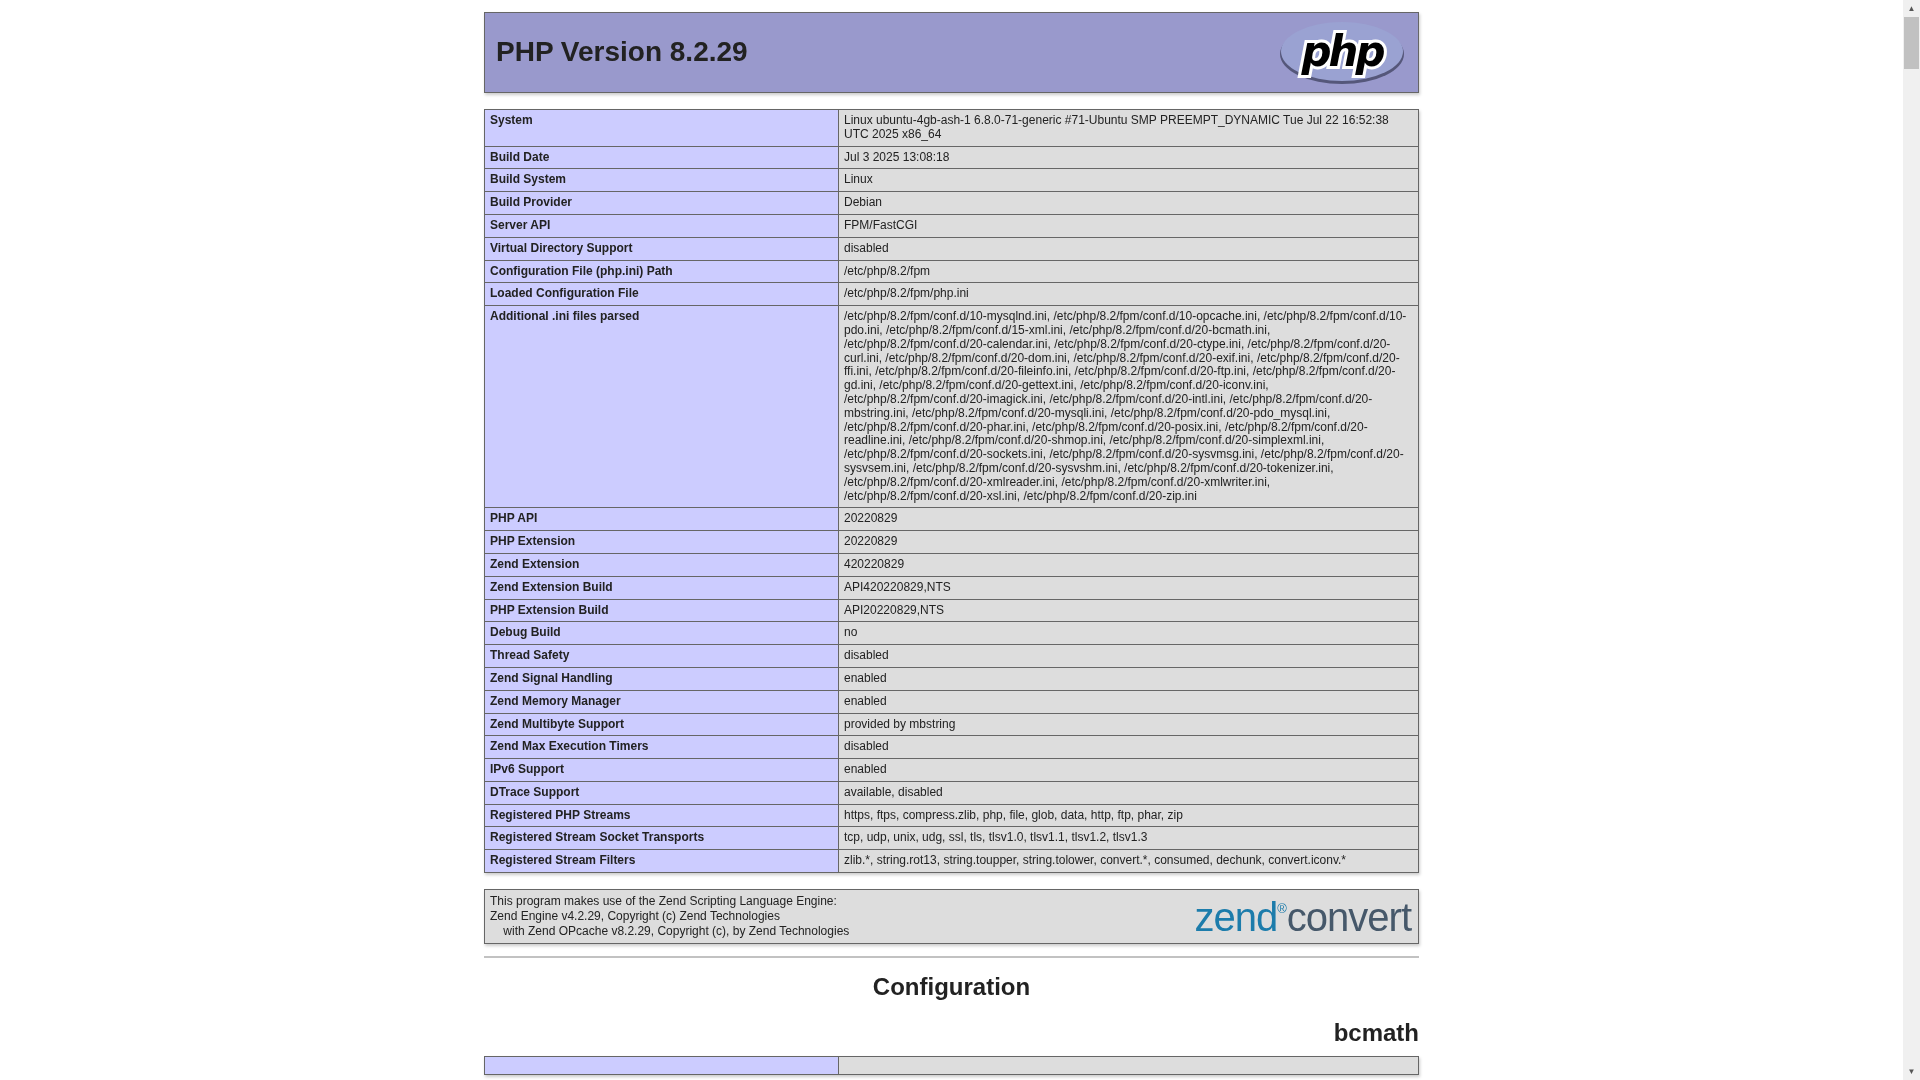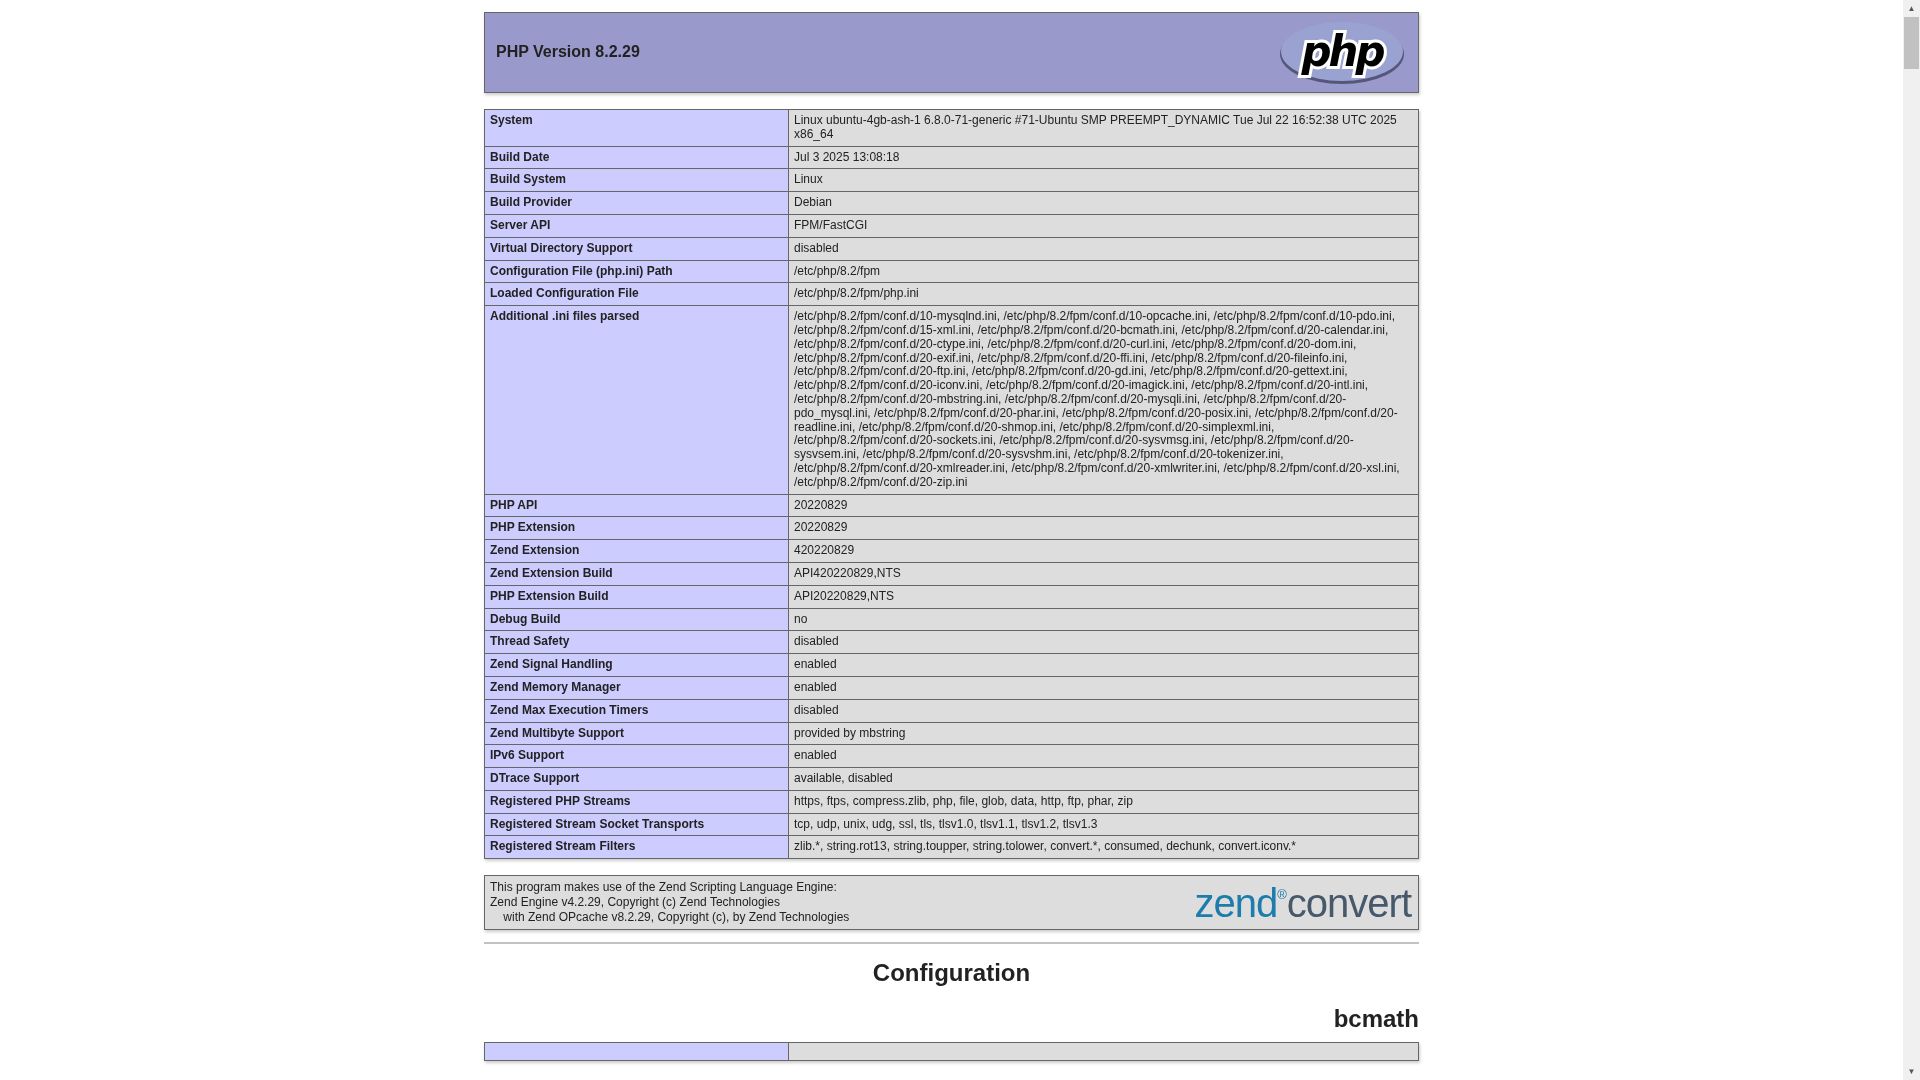"PHP Version 8.2.29" h1.p { font-size: 16px -> 28px }
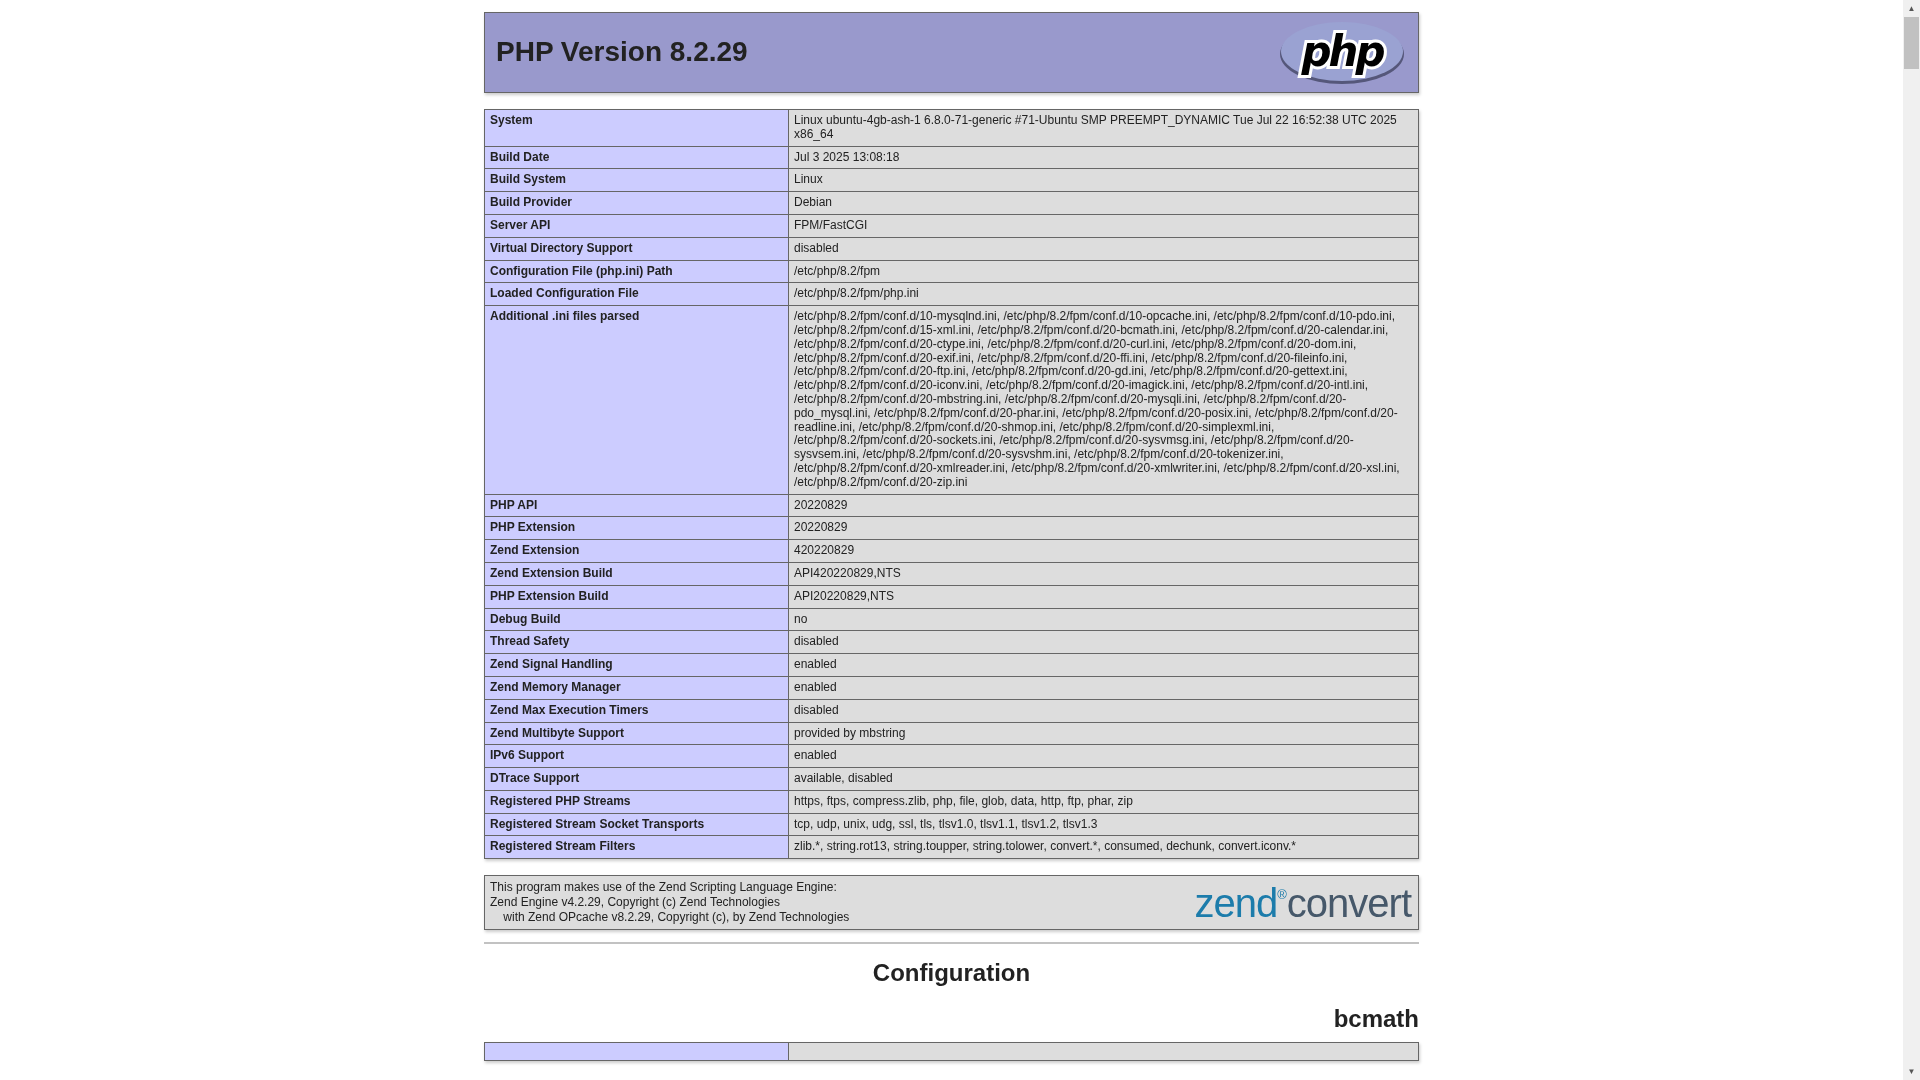"System" td.e { width: 304px -> 354px }
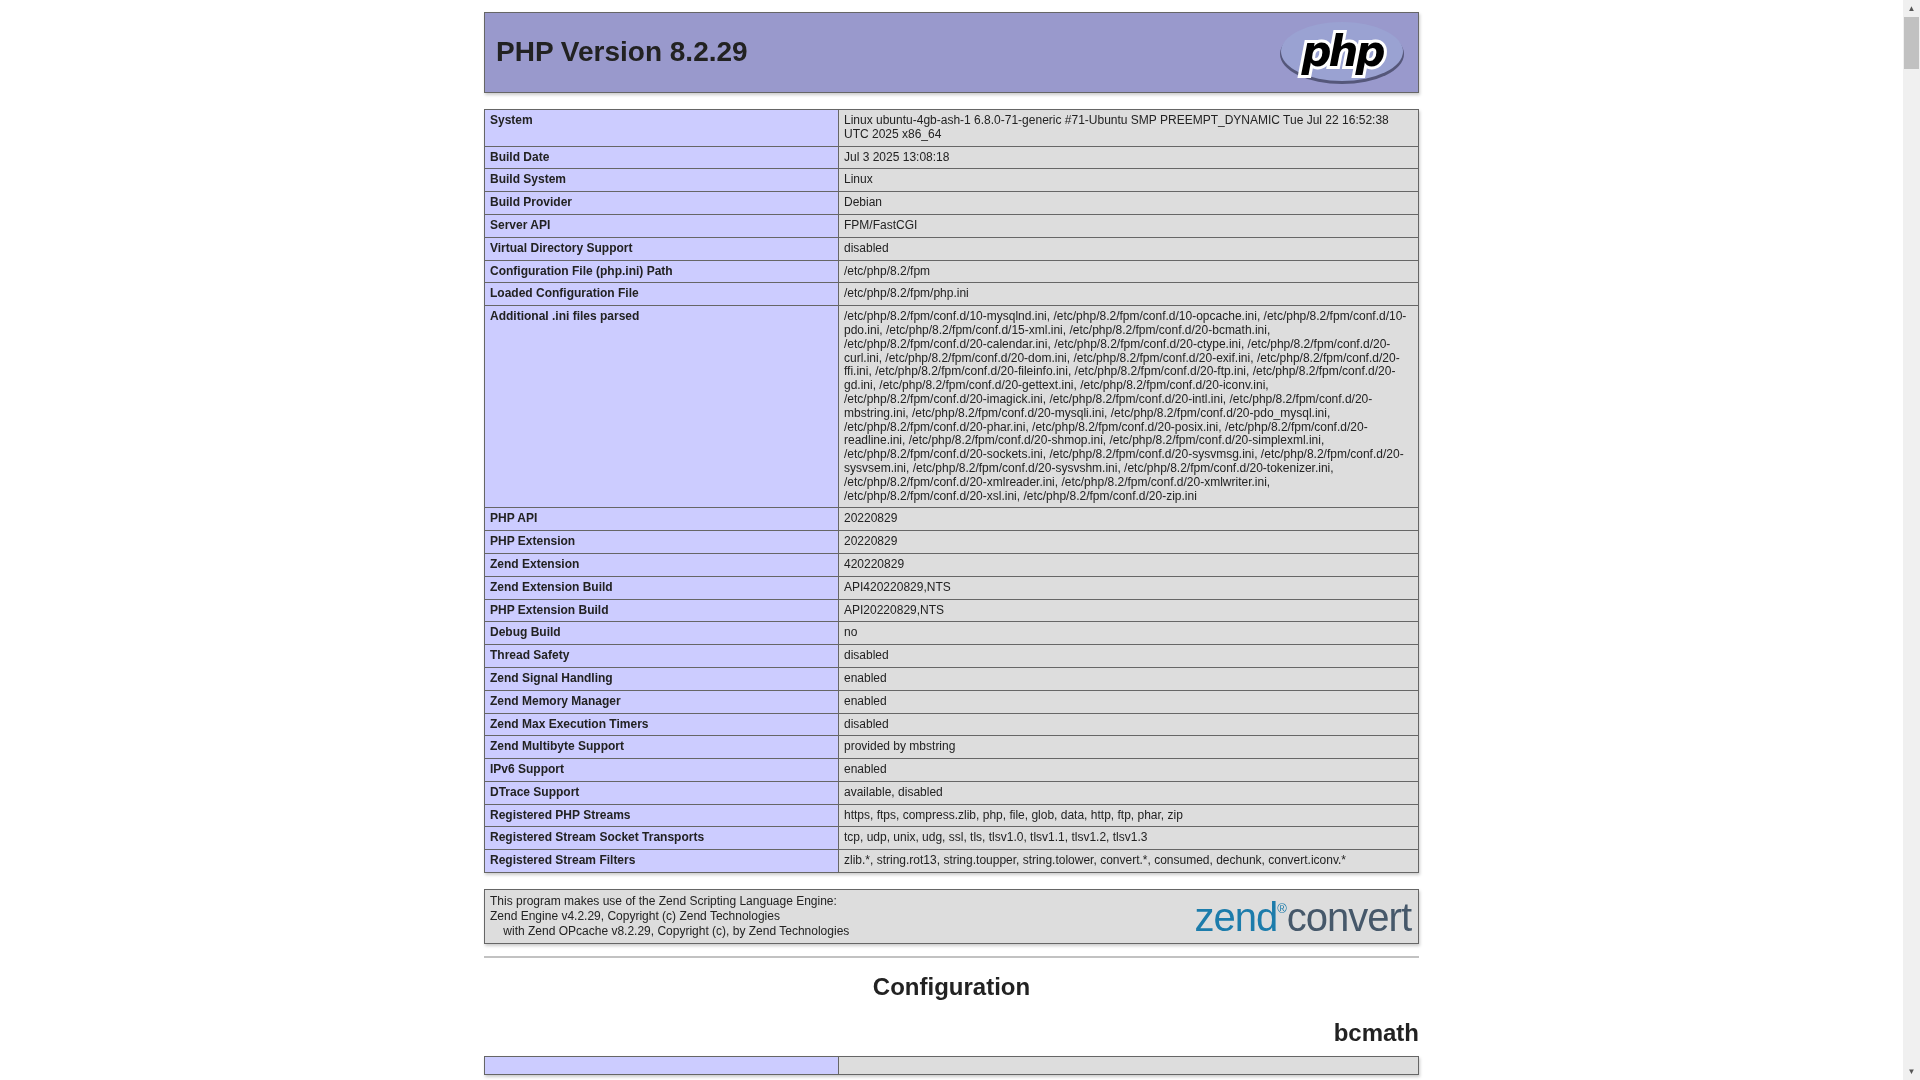"Zend Max Execution Timers" tr { order: before "Zend Multibyte Support" -> after "Zend Multibyte Support" }
